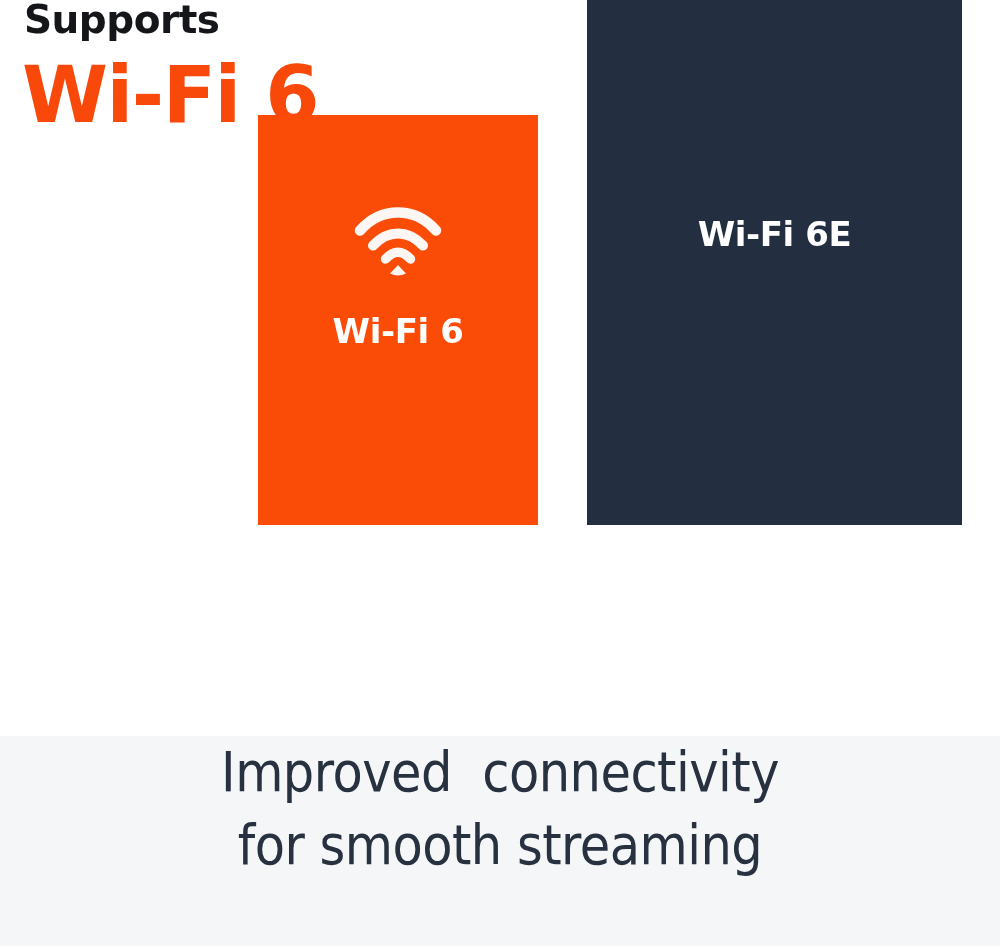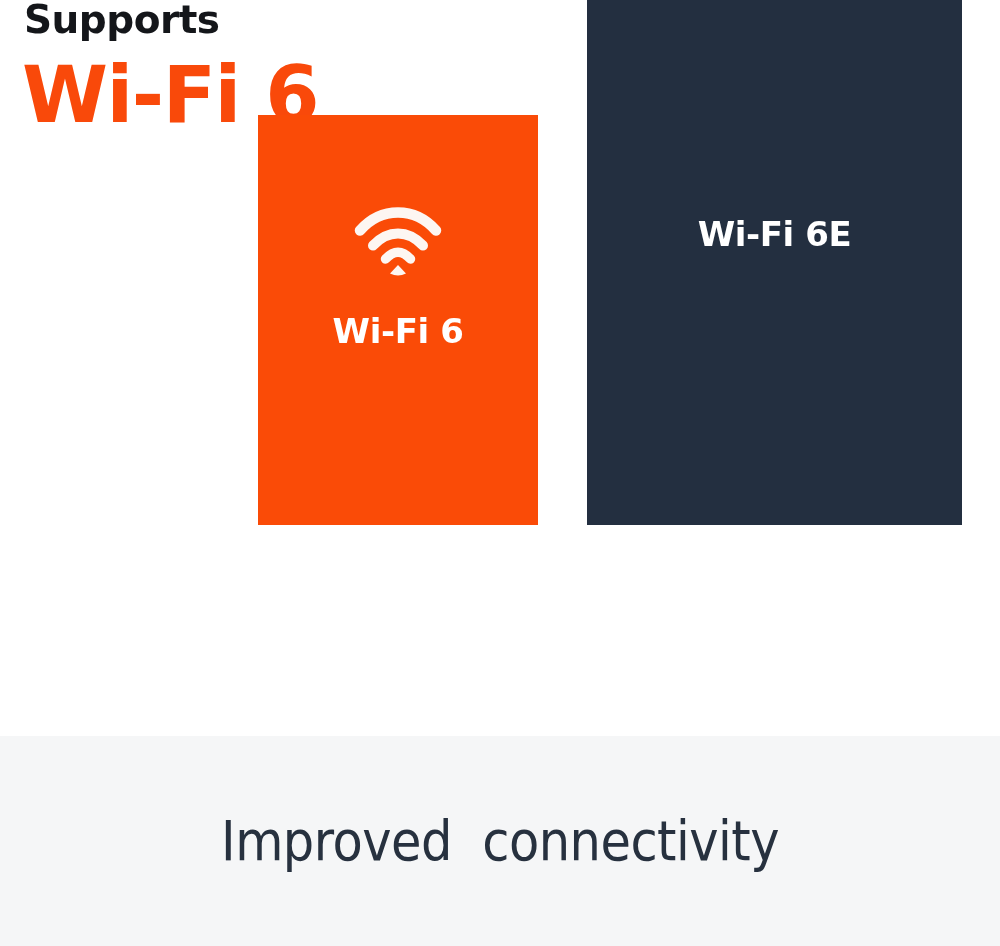"Improved connectivity" #caption-band { justify-content: center -> none }
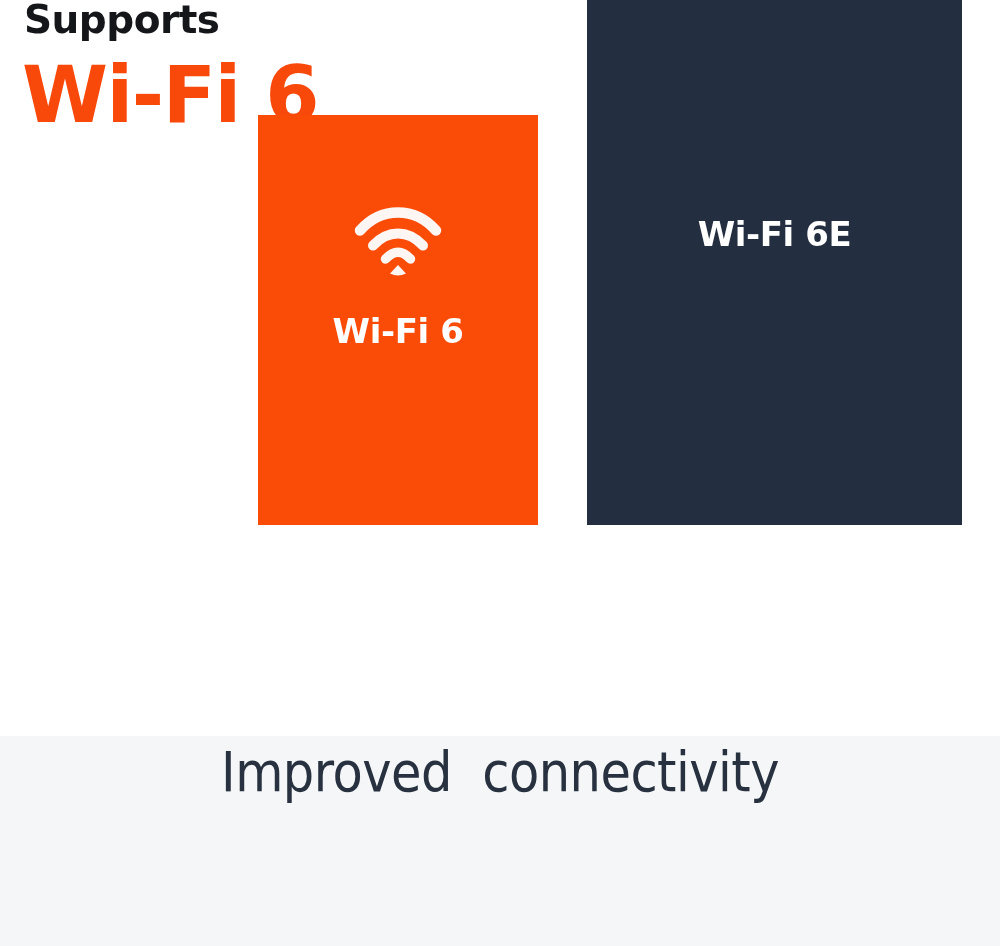"for smooth streaming" div.caption-line { html: none -> <div>for smooth streaming</div> }
